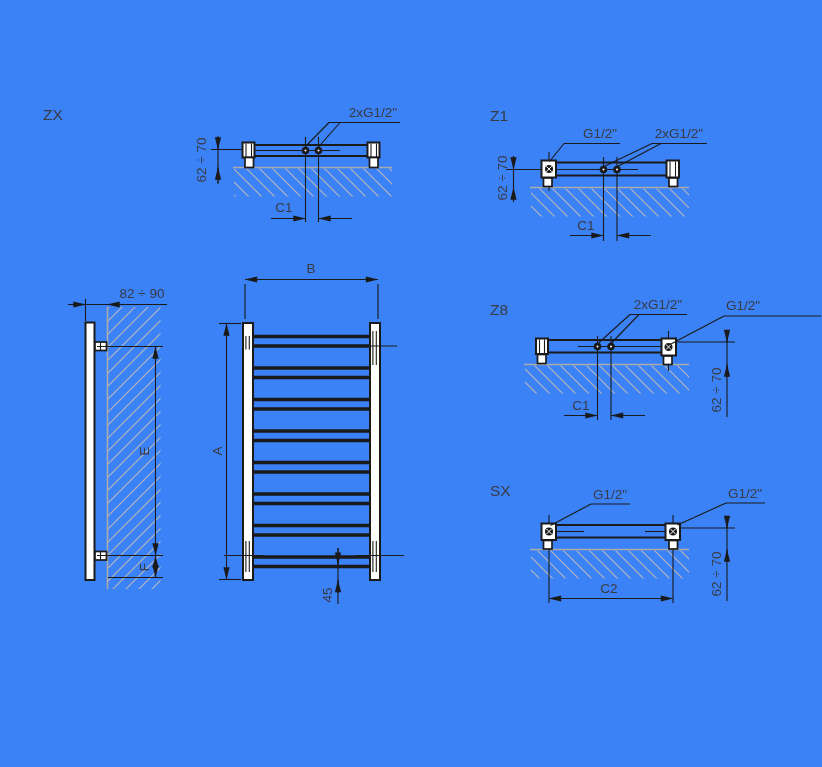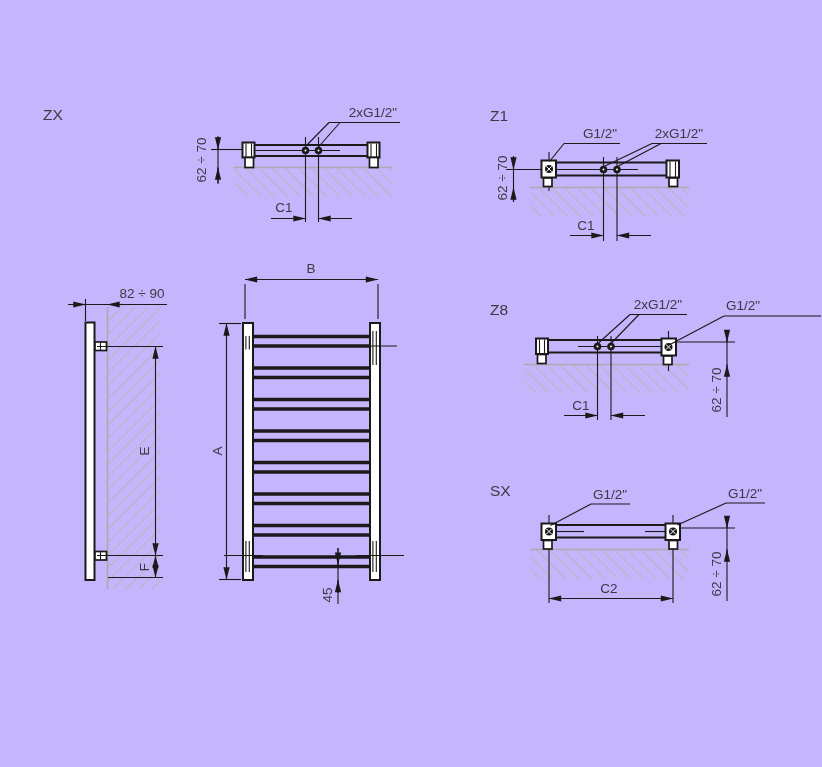"ZX" .stage { background: #c4b5fd -> #3b82f6 }
